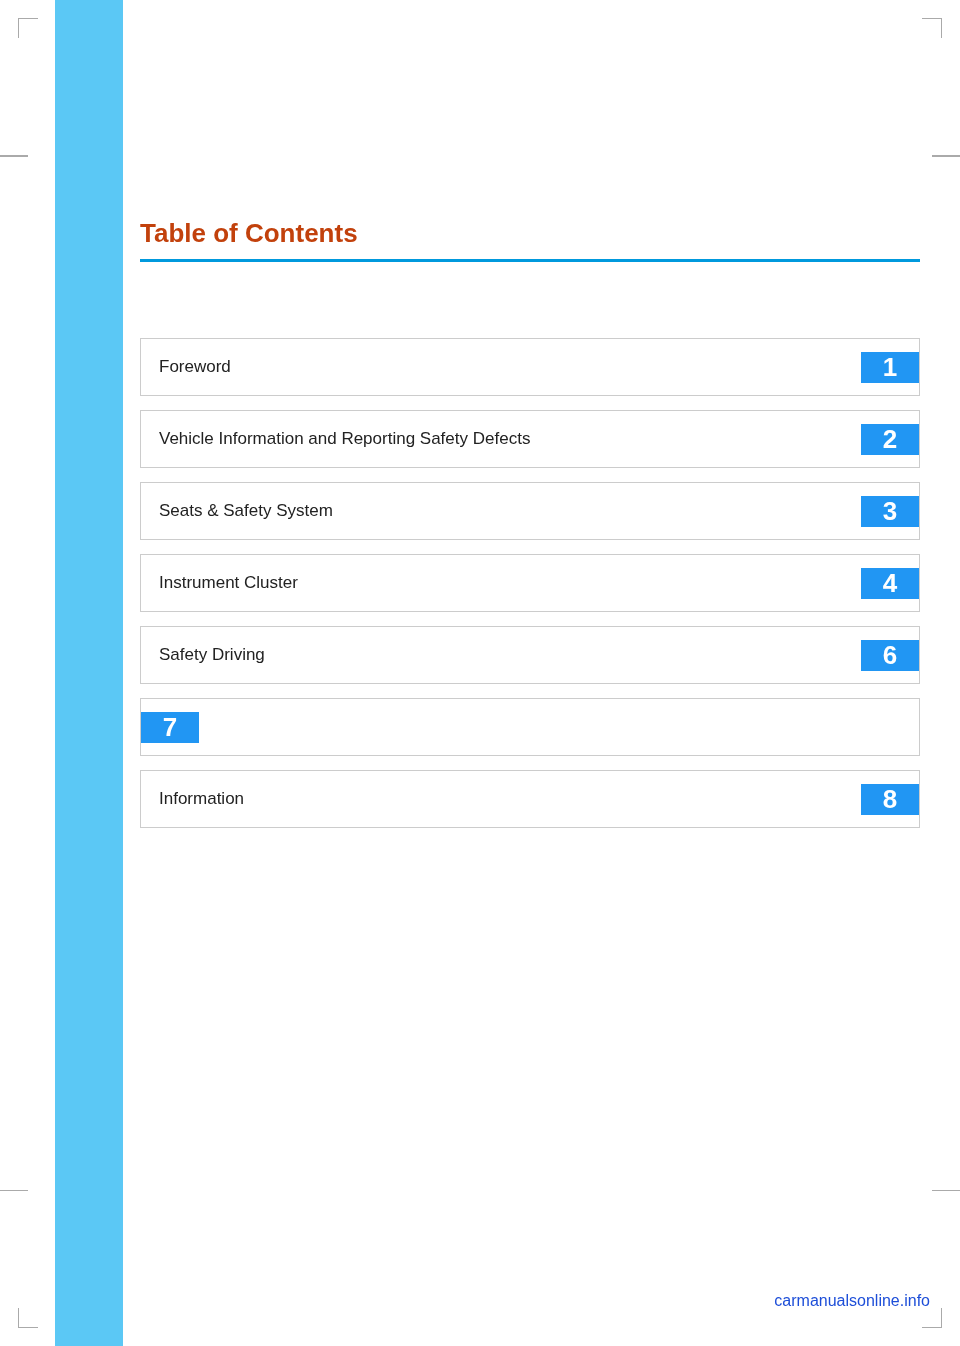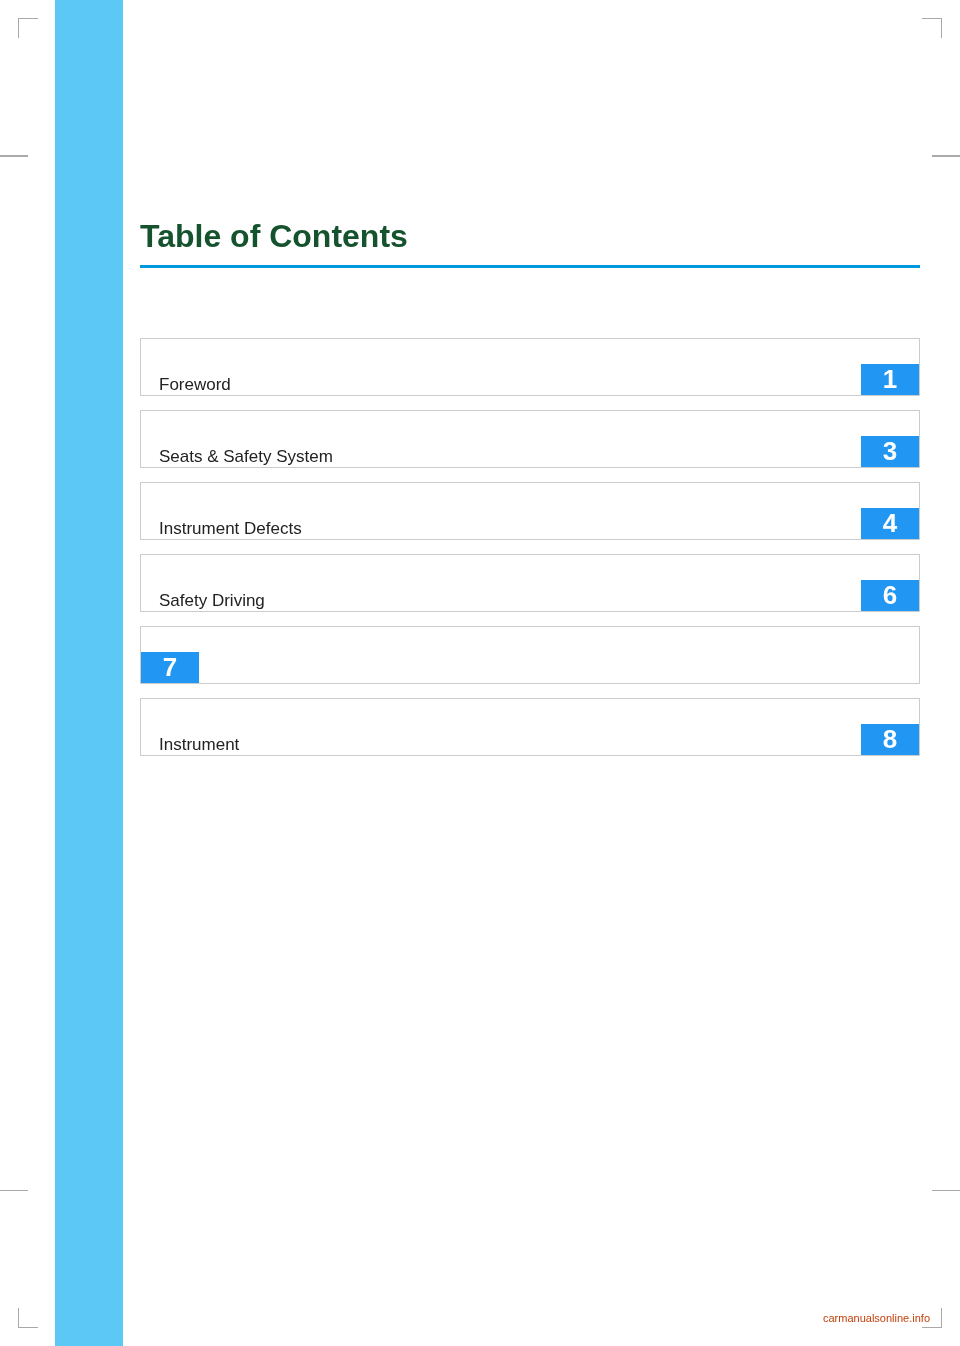"Table of Contents" .page-title { color: #14532d -> #c2410c; font-size: 32px -> 26px }
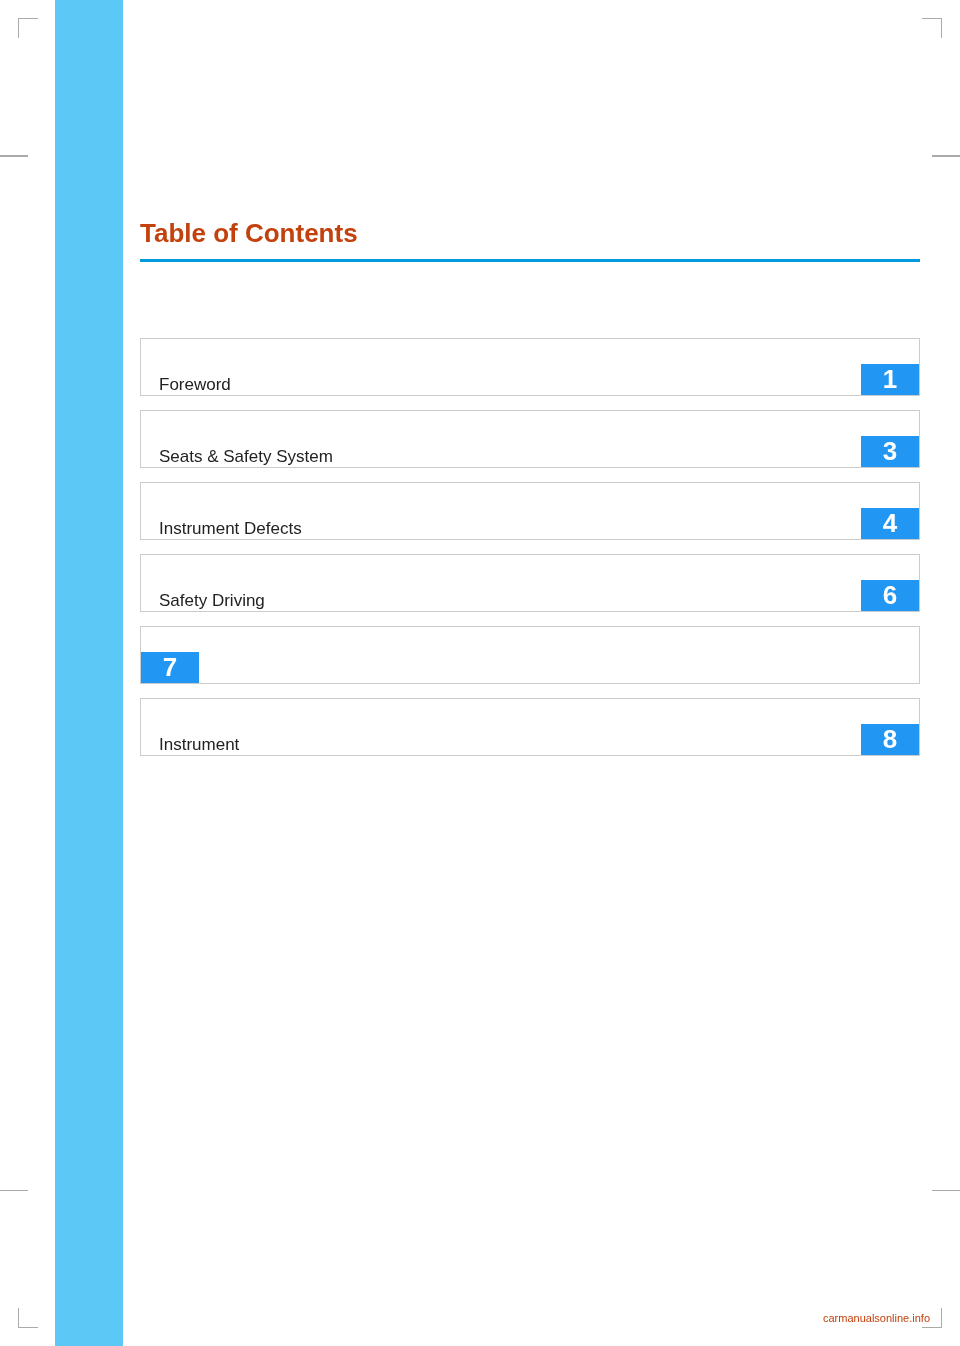"Foreword" .toc-entry { align-items: flex-end -> center }
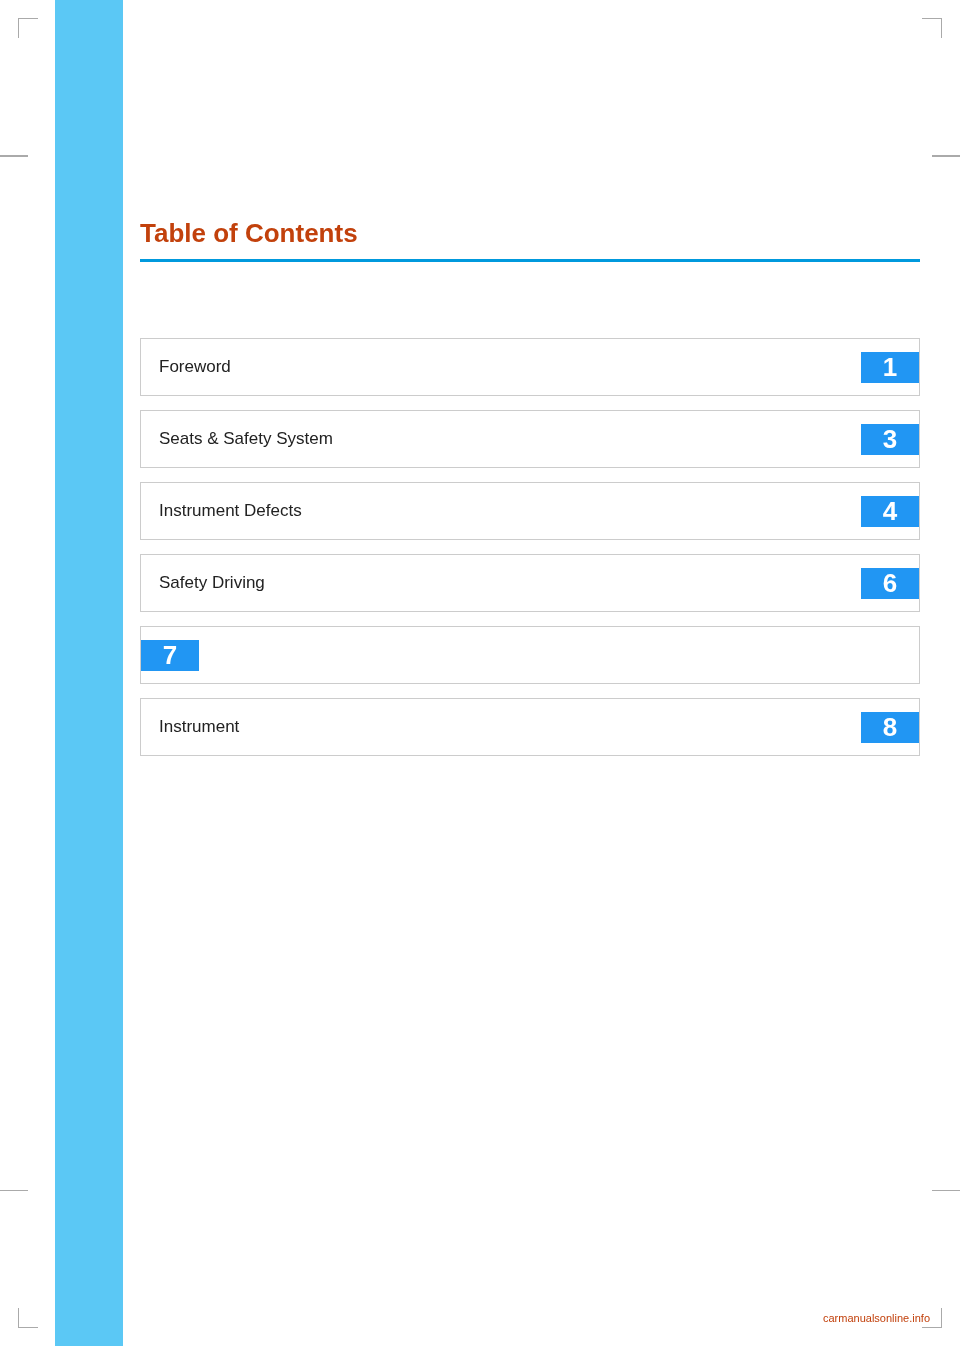"Vehicle Information and Reporting Safety" div.toc-entry { html: none -> <div> <div>Vehicle Information and Reporting Safety Defects</div> <div>2</div> </div> }
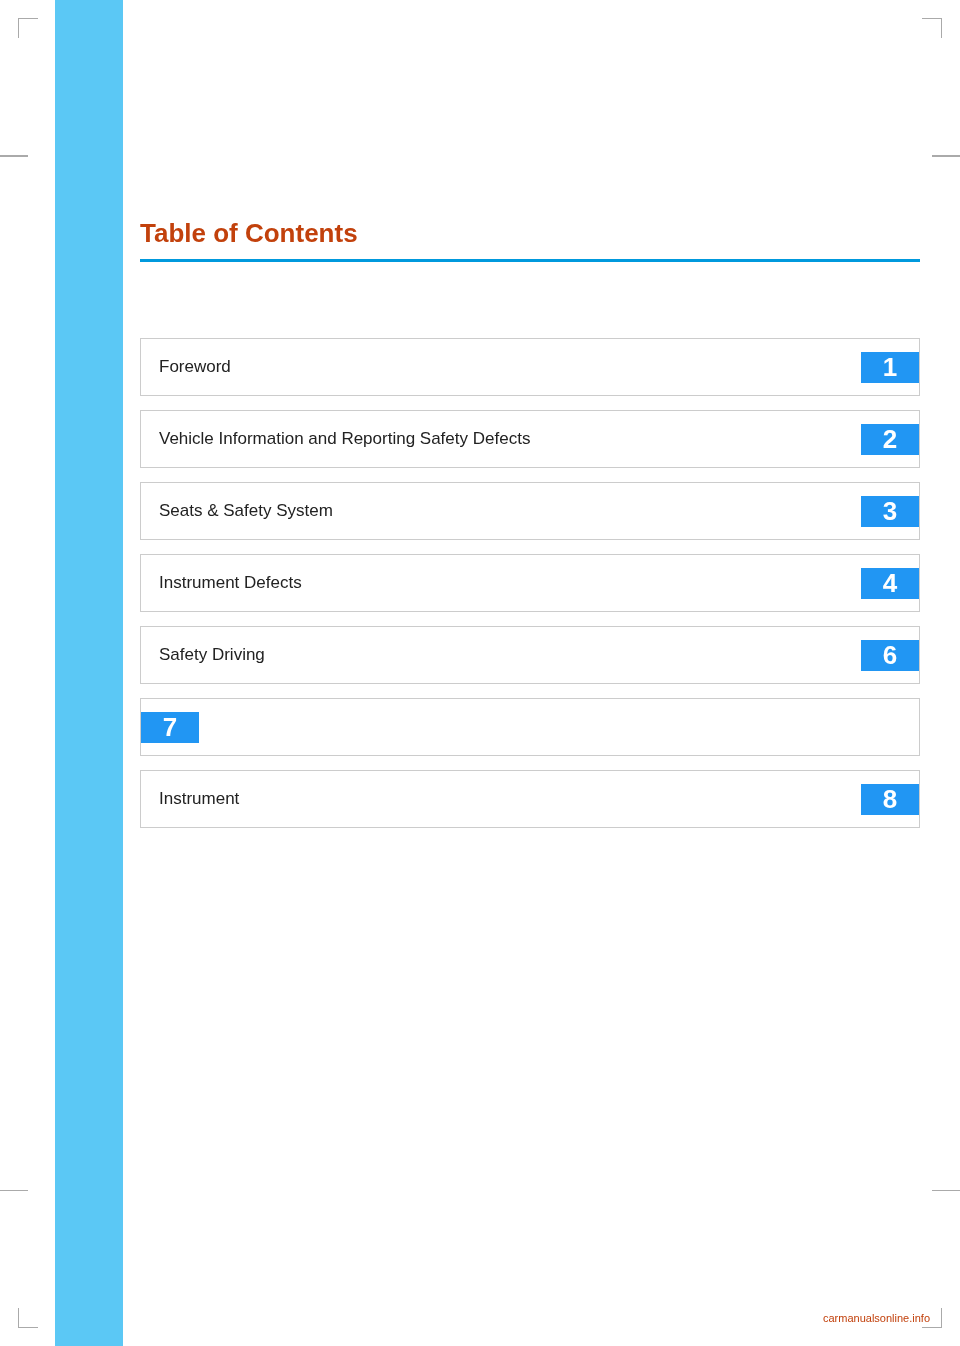"Instrument Defects" div.toc-label { text: Defects -> Cluster }
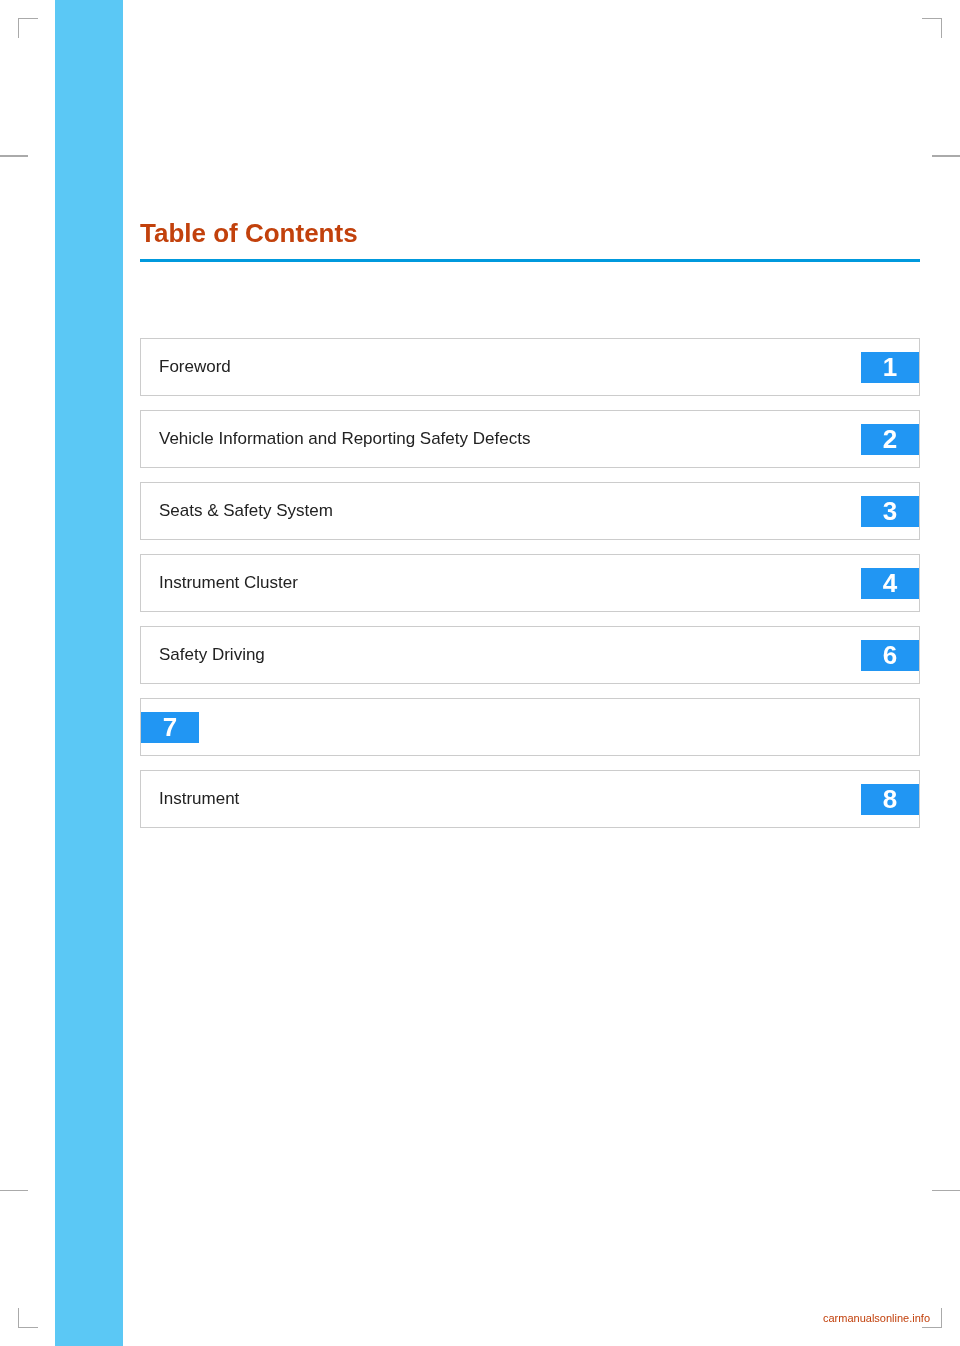"Instrument" div.toc-label { text: Instrument -> Information }
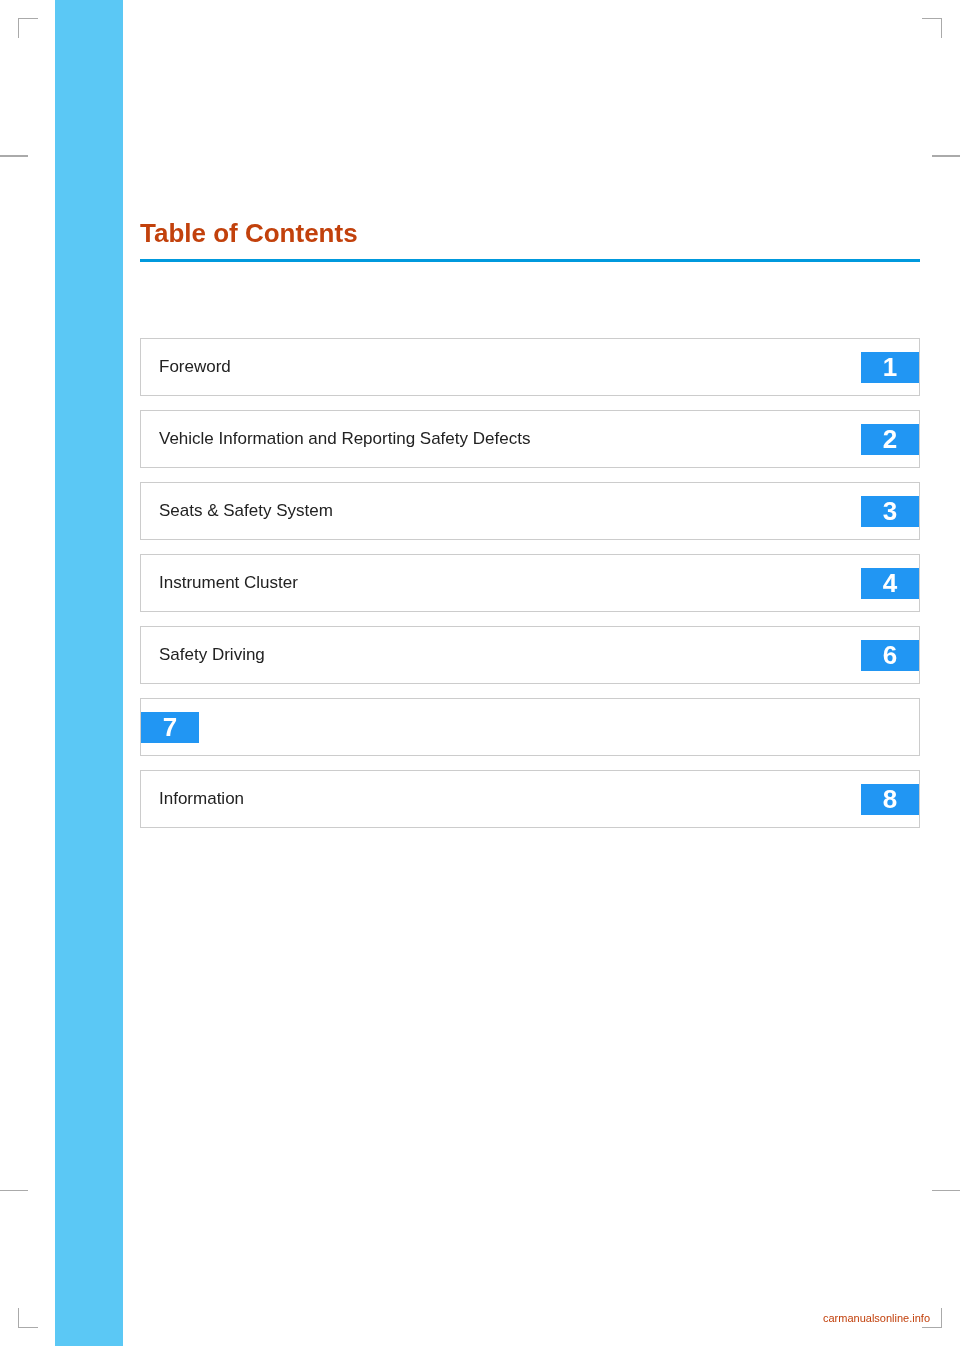"carmanualsonline.info" .watermark { bottom: 22px -> 36px; color: #c2410c -> #1d4ed8; font-size: 11px -> 16px }
